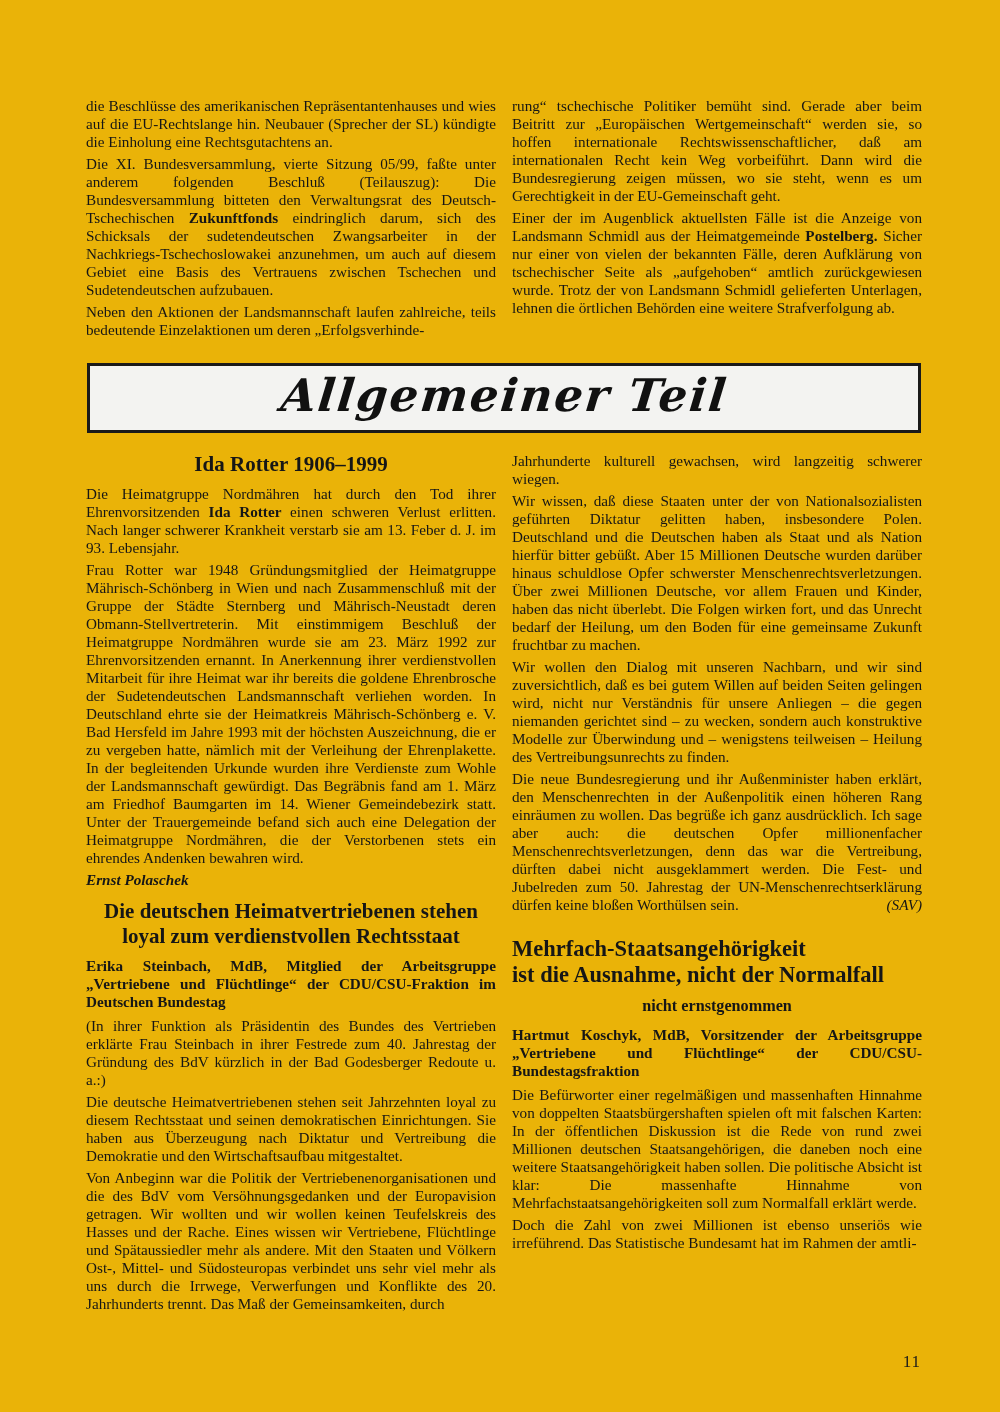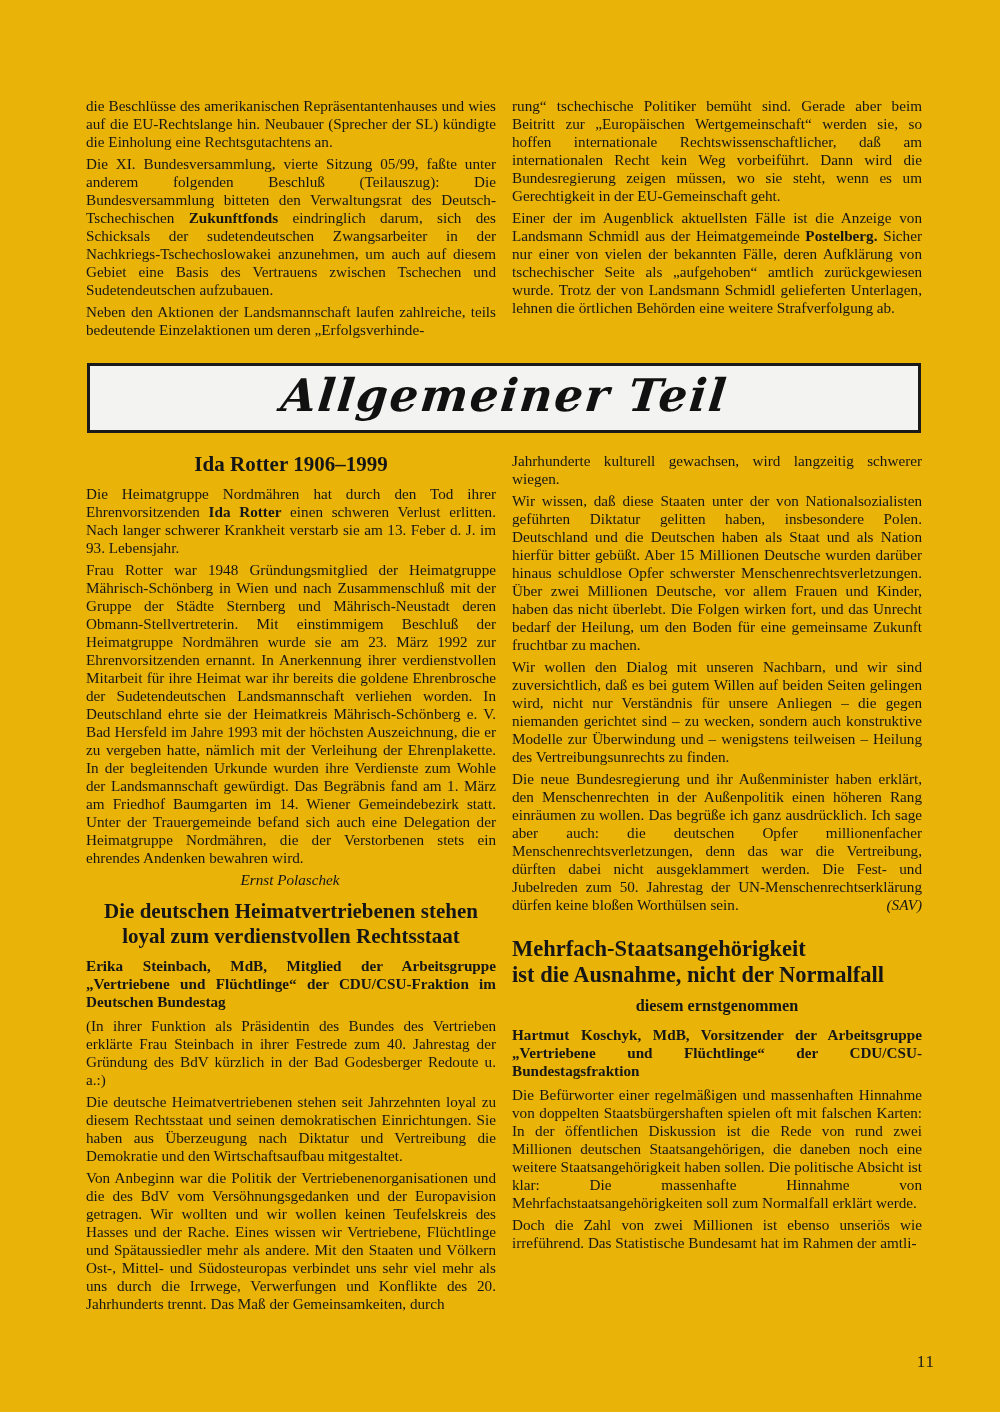"Ernst Polaschek" .sig { font-weight: none -> bold; text-align: center -> left }
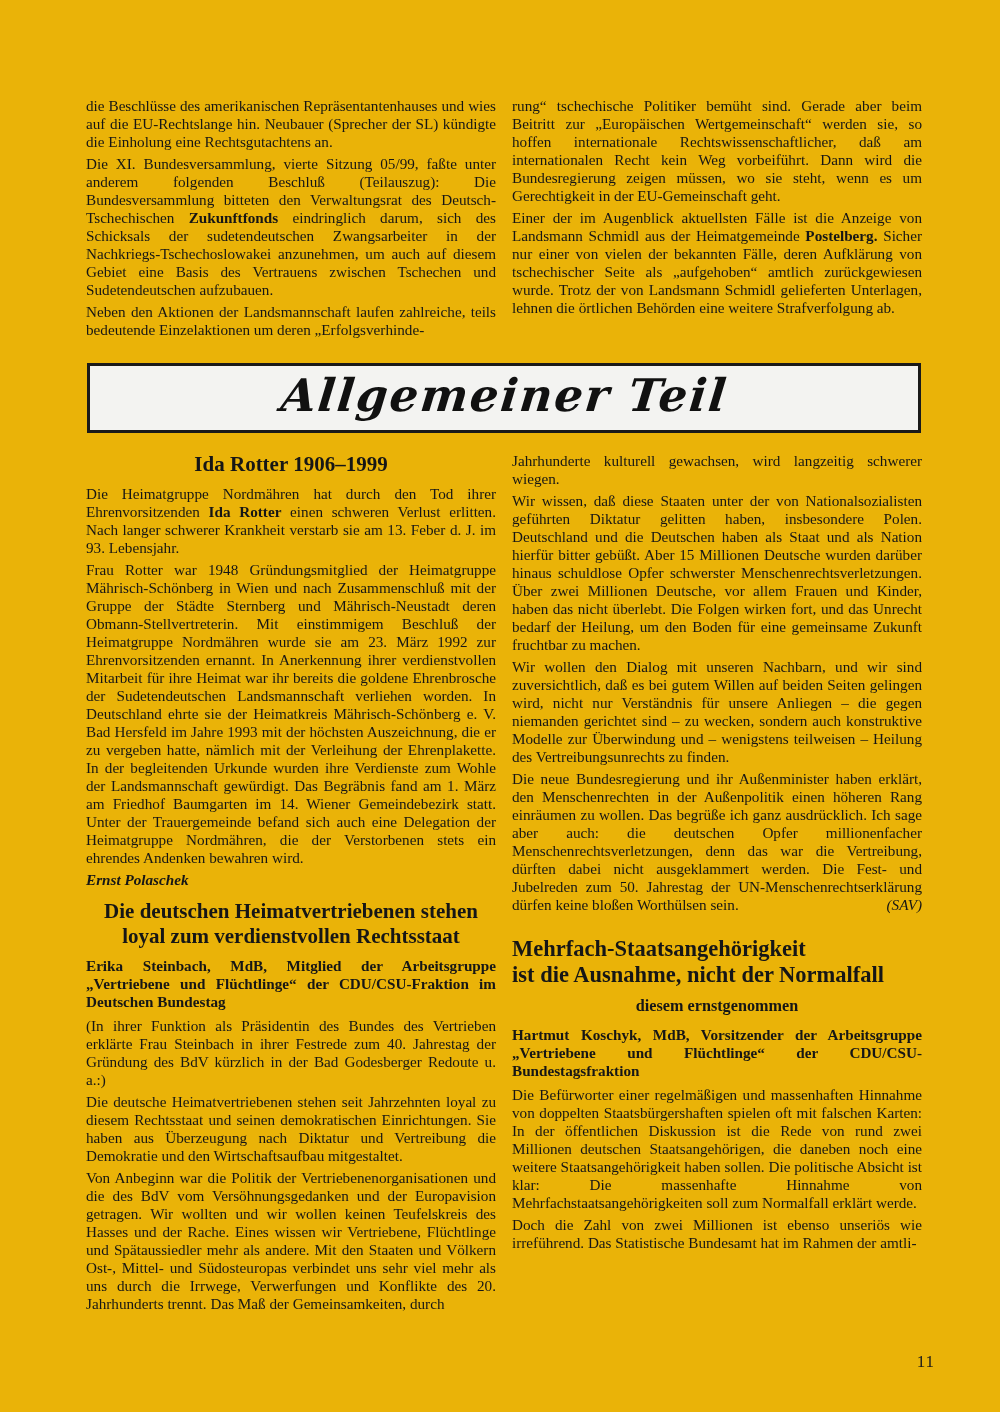"diesem ernstgenommen" div { text: diesem -> nicht }
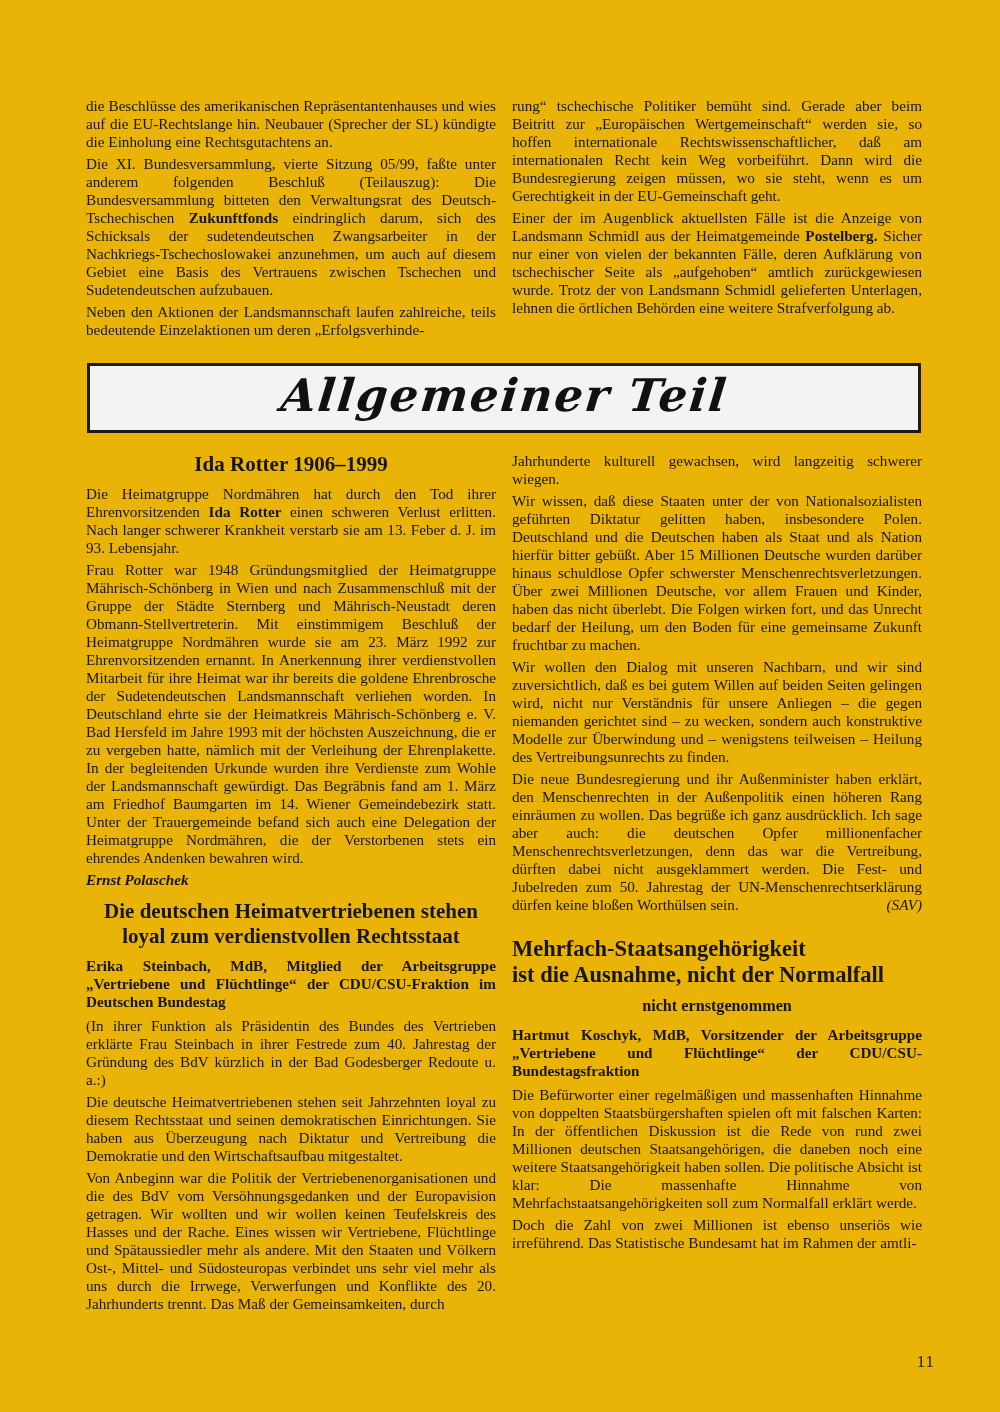"11" .pageno { right: 65px -> 79px }
